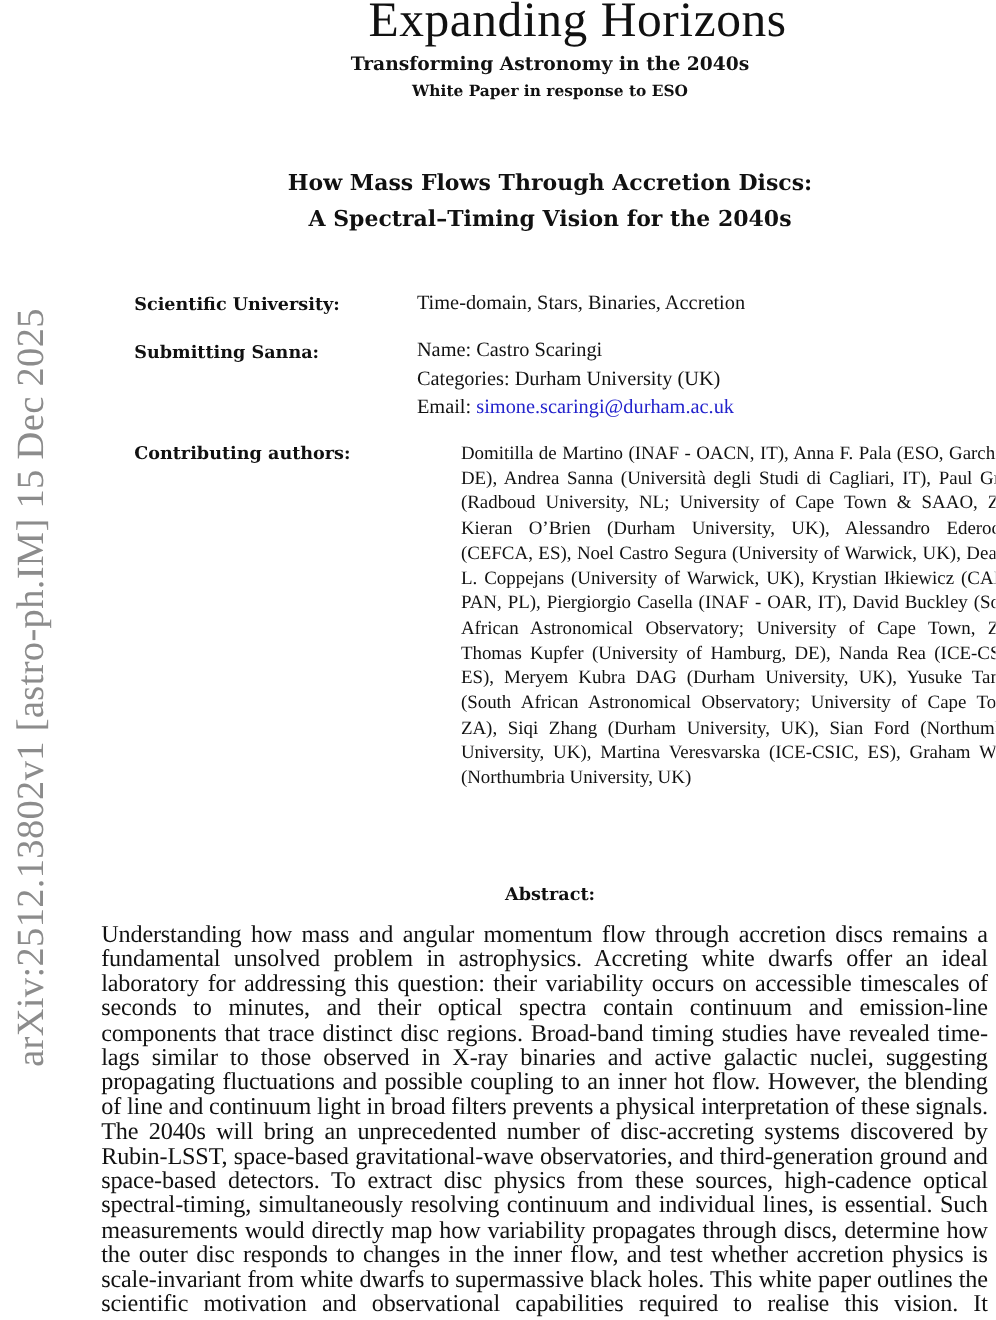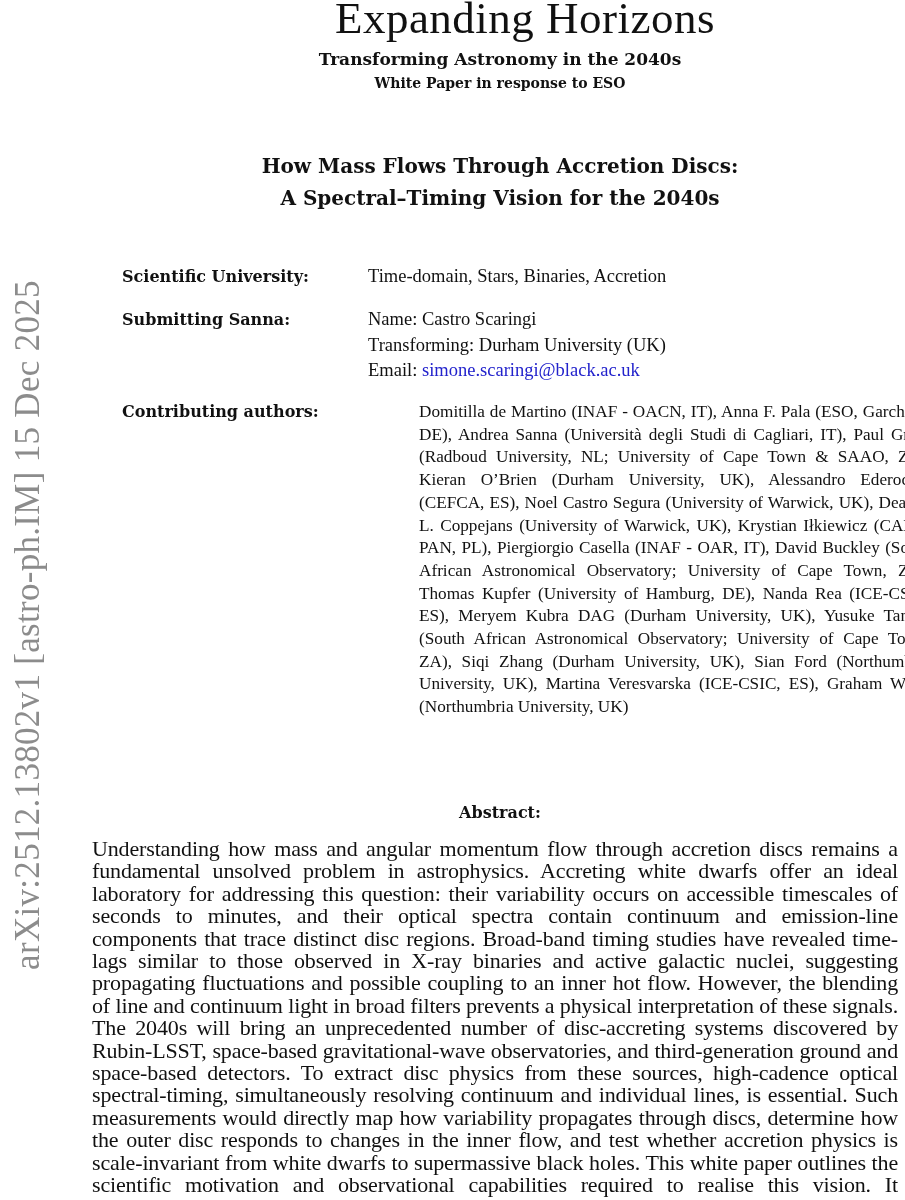"Time-domain, Stars, Binaries, Accretion" .meta-value { left: 246px -> 257px }
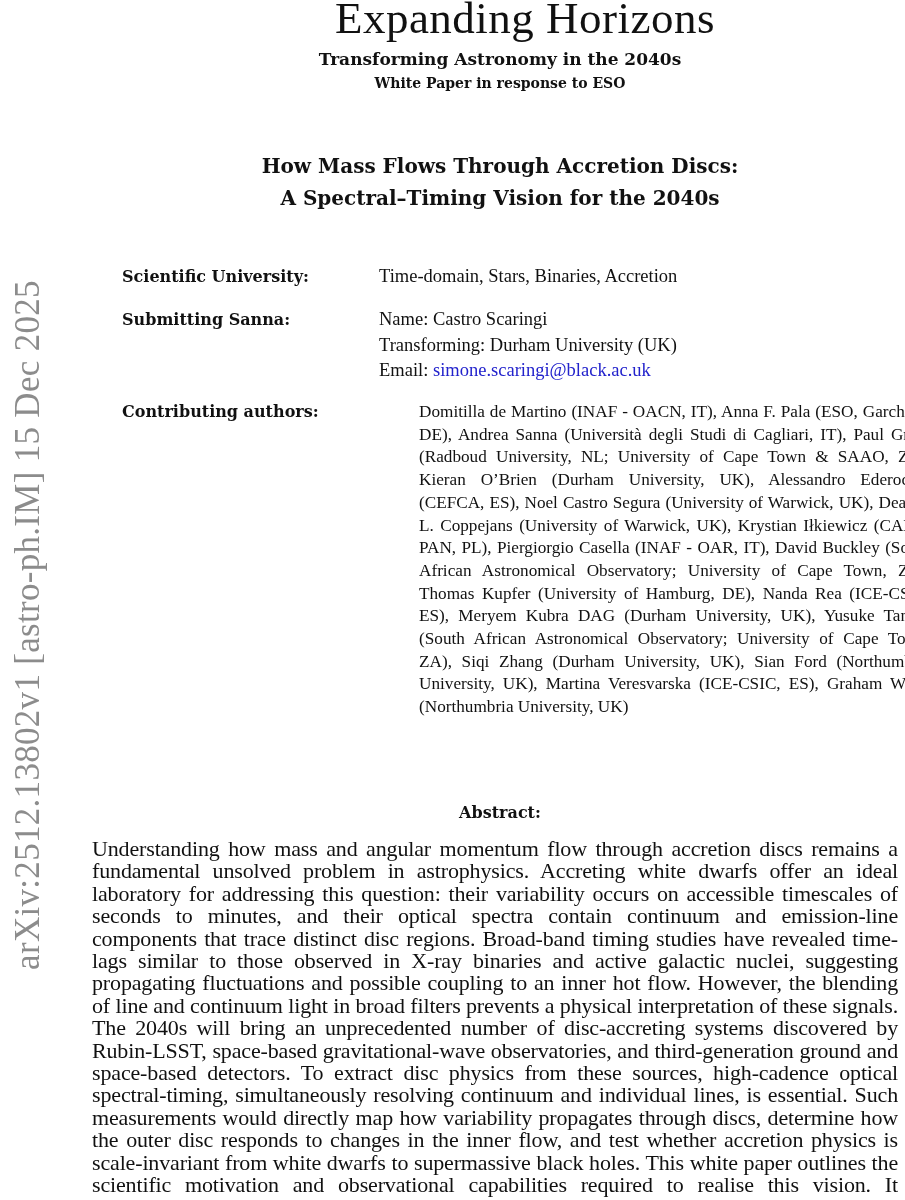"Transforming: Durham University (UK)" span.meta-value { text: Transforming -> Categories }
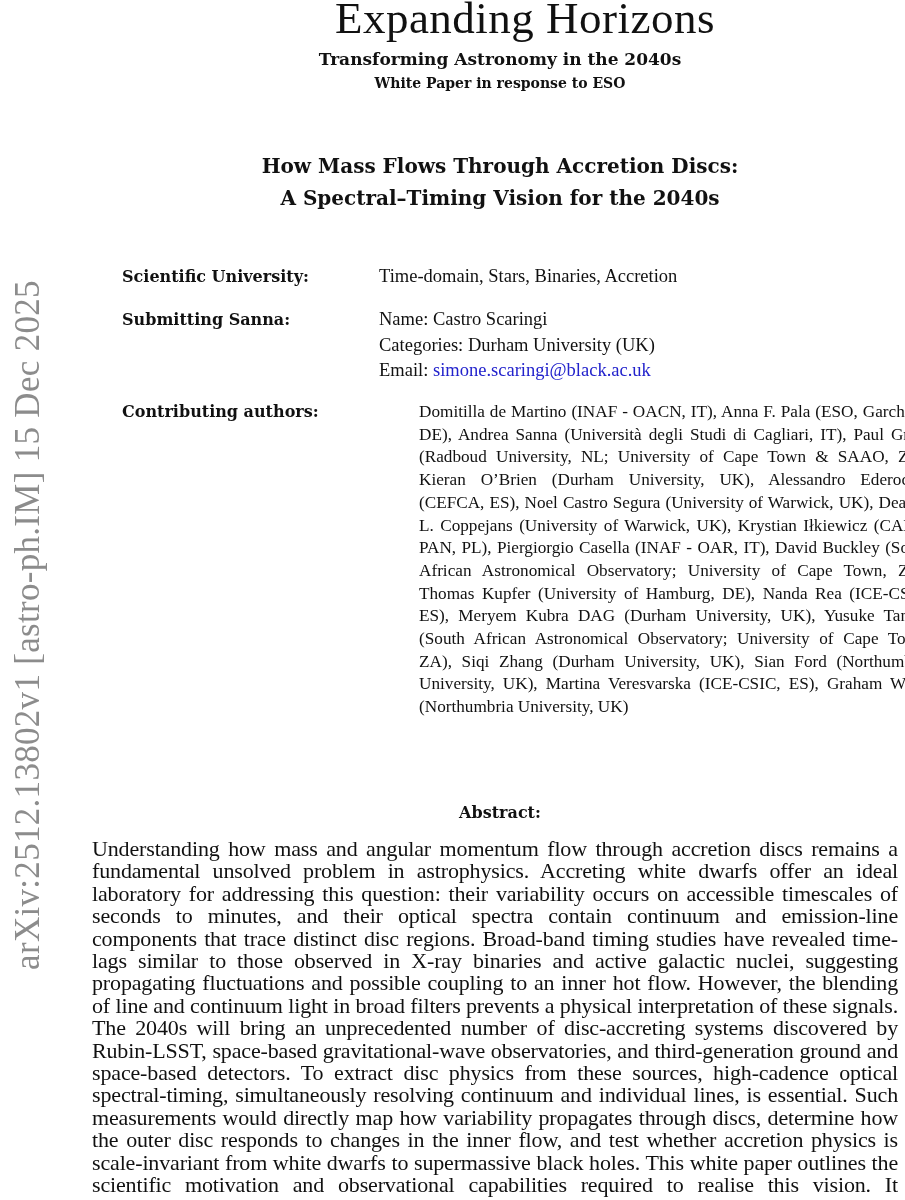"simone.scaringi@black.ac.uk" a.email-link { text: simone.scaringi@black.ac.uk -> simone.scaringi@durham.ac.uk }
